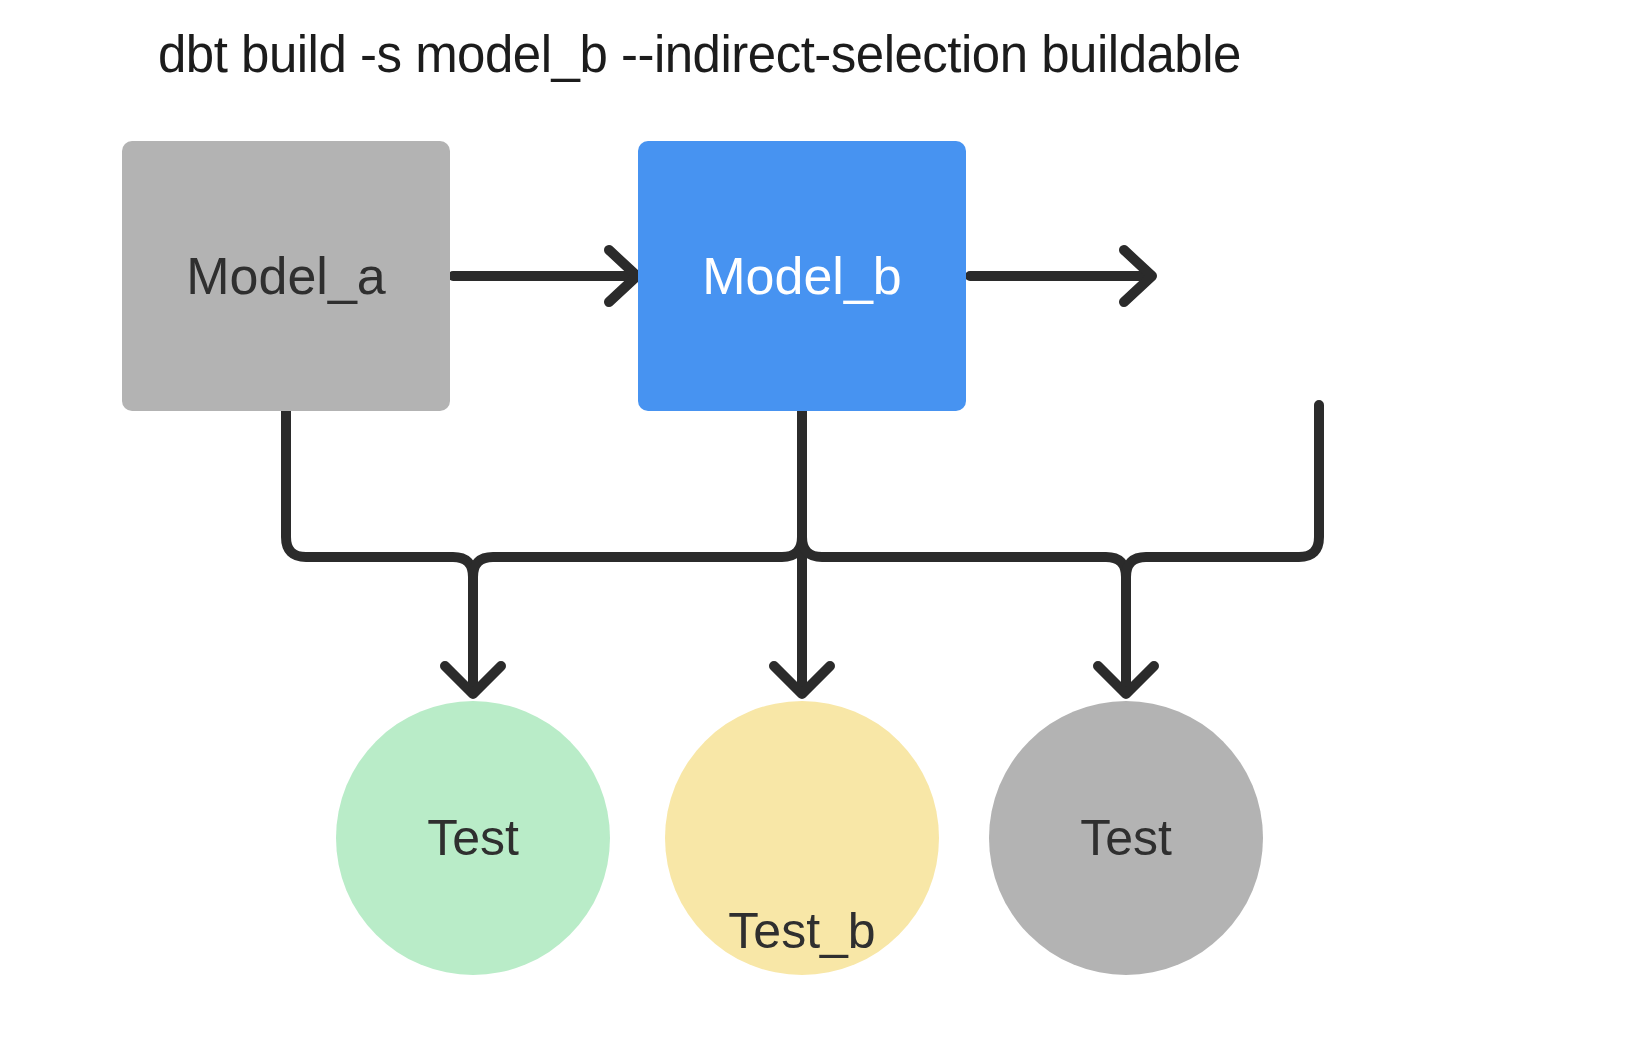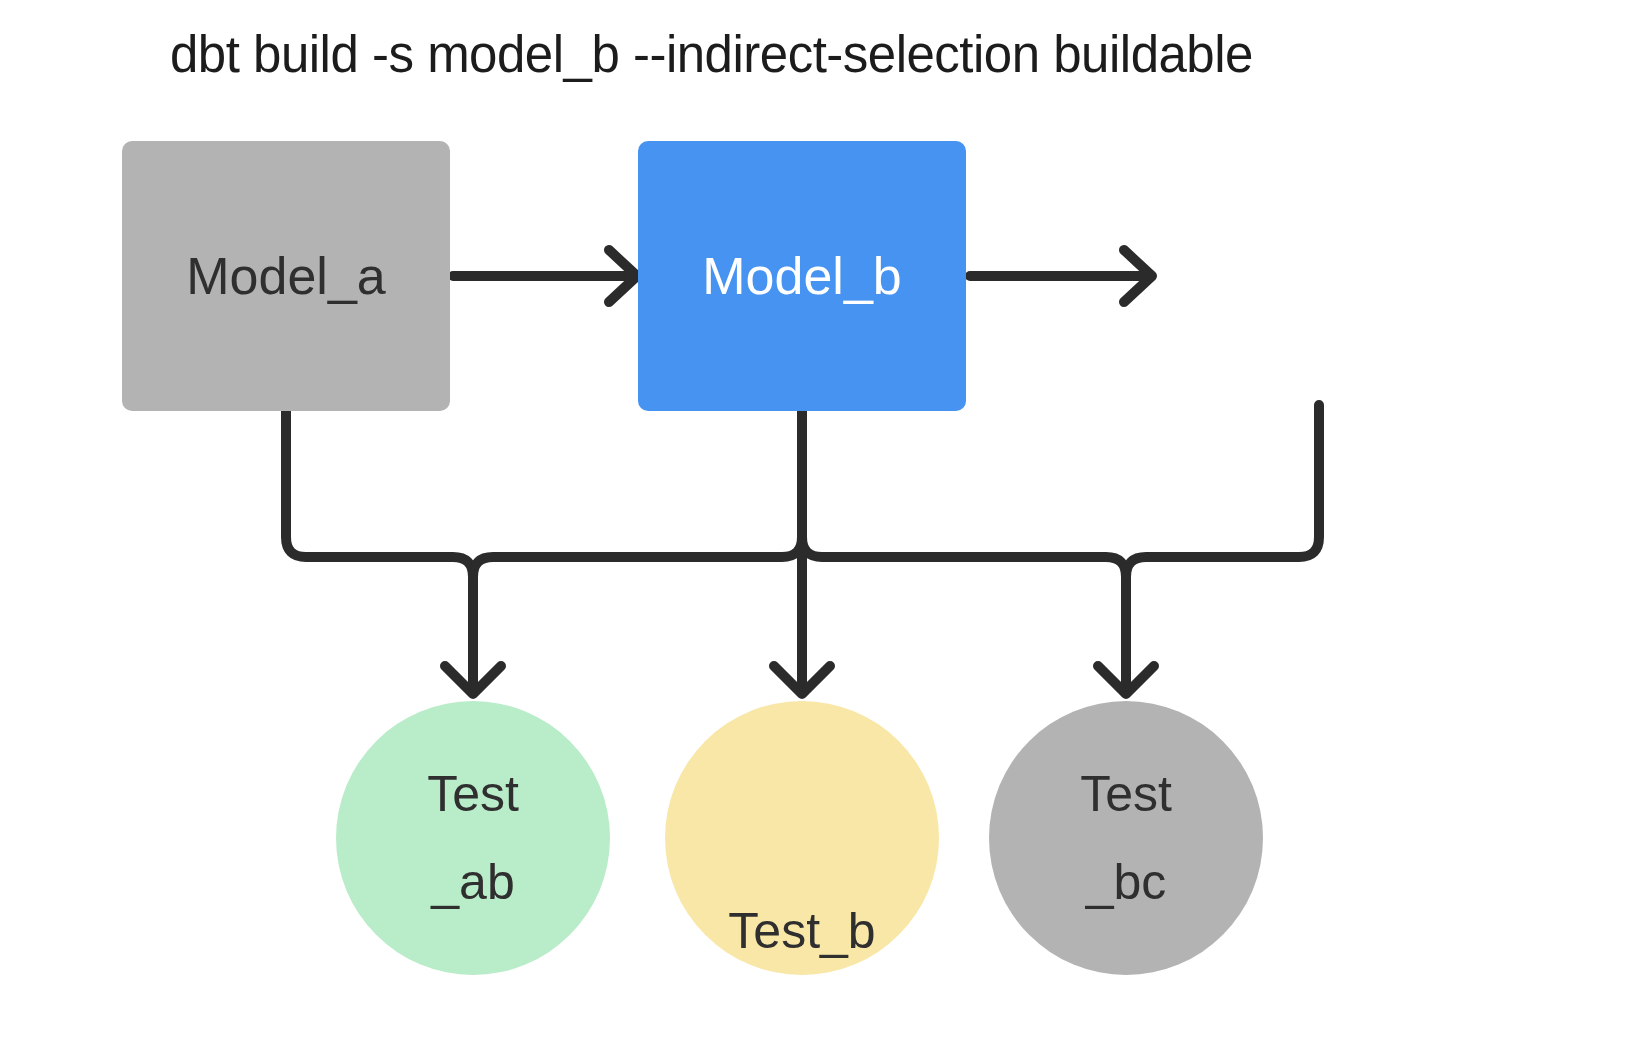"dbt build -s model_b" .title { margin-left: 12px -> none }
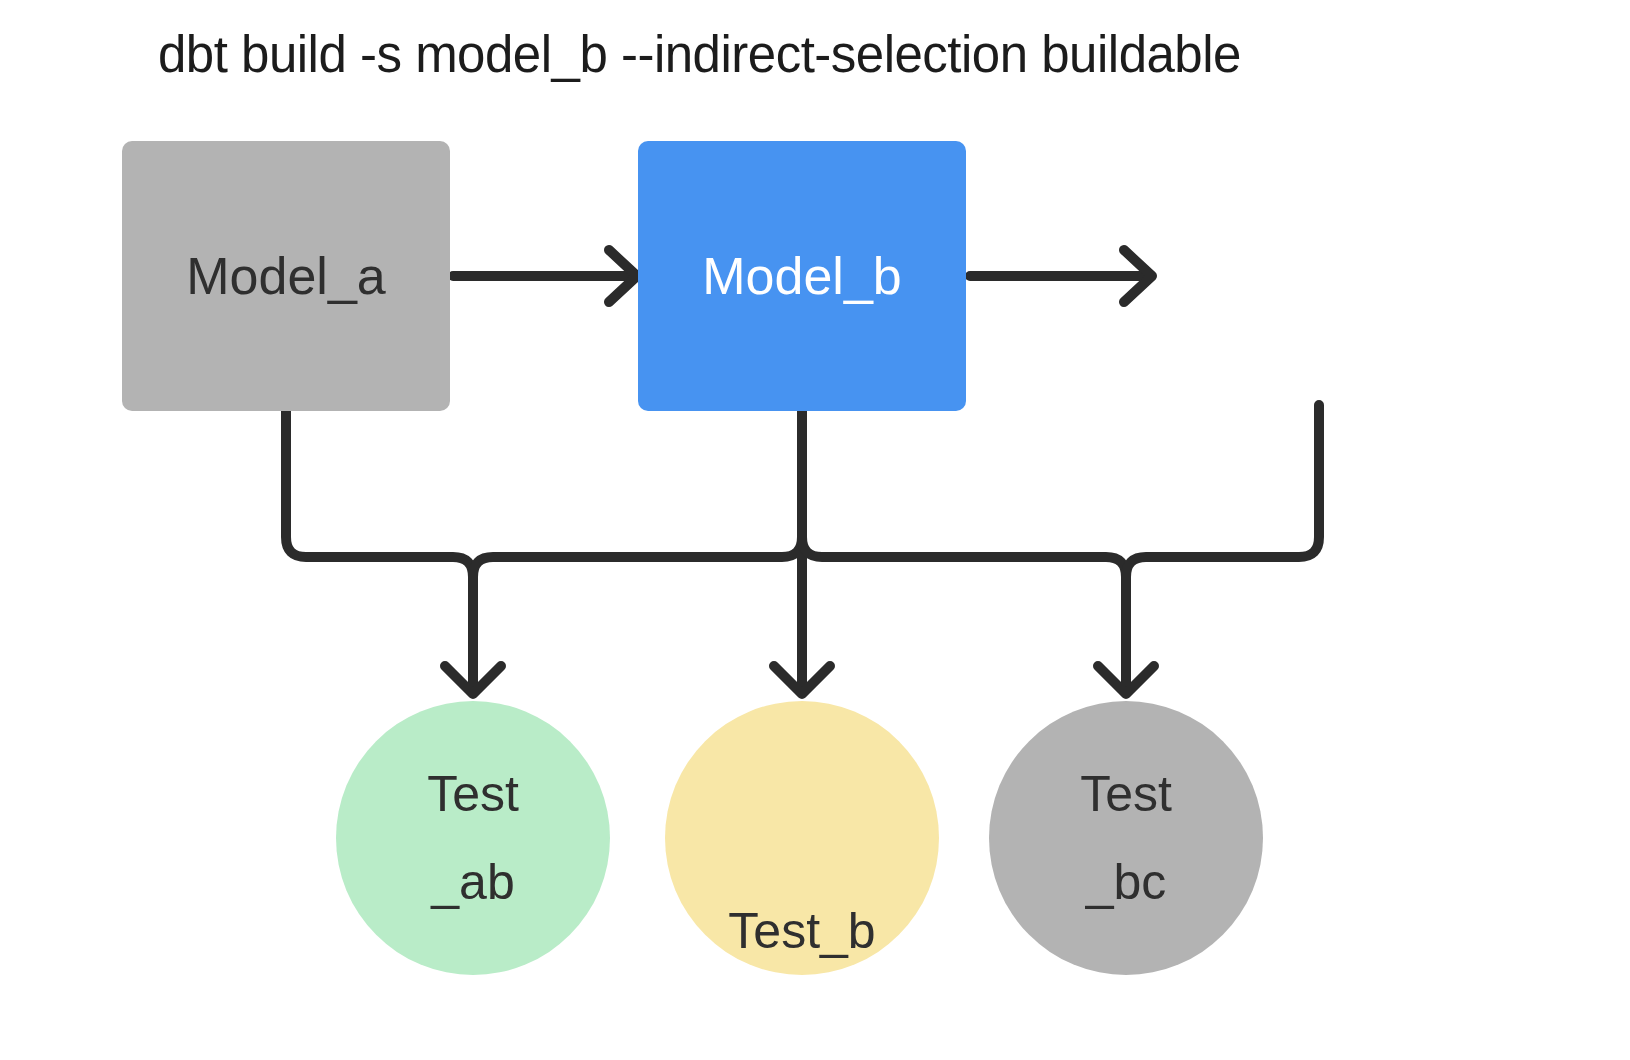"_ab" span { html: <span>_ab</span> -> none }
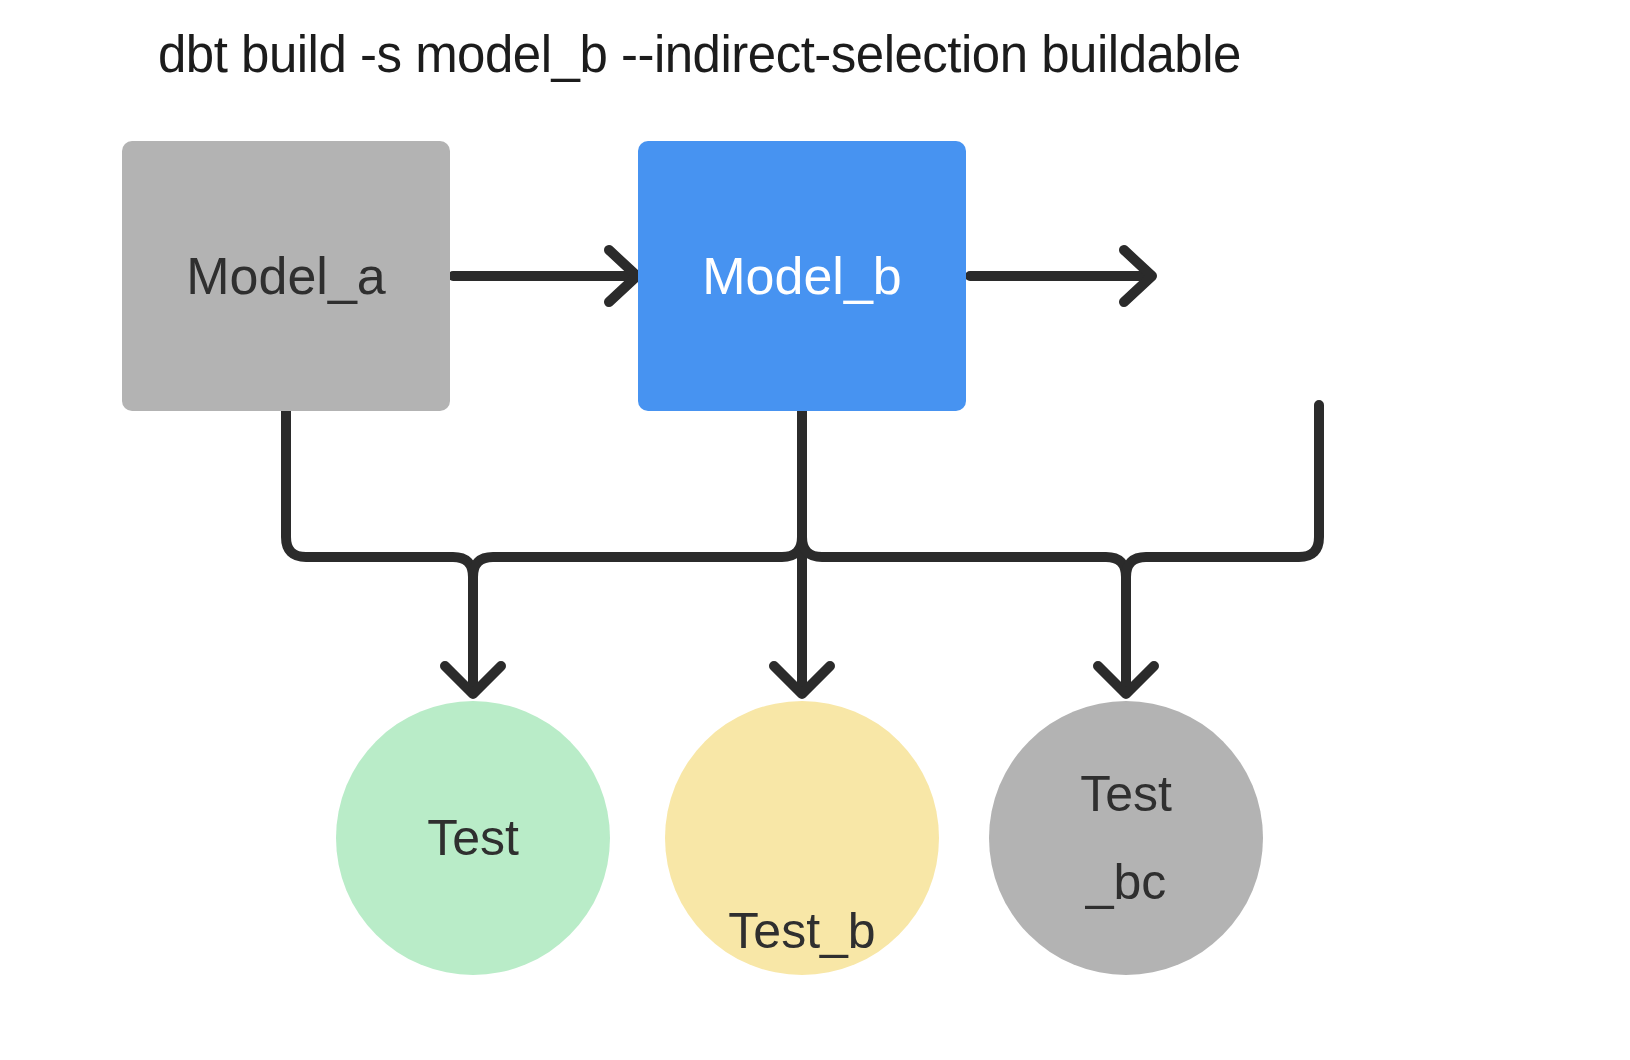"_bc" span { html: <span>_bc</span> -> none }
